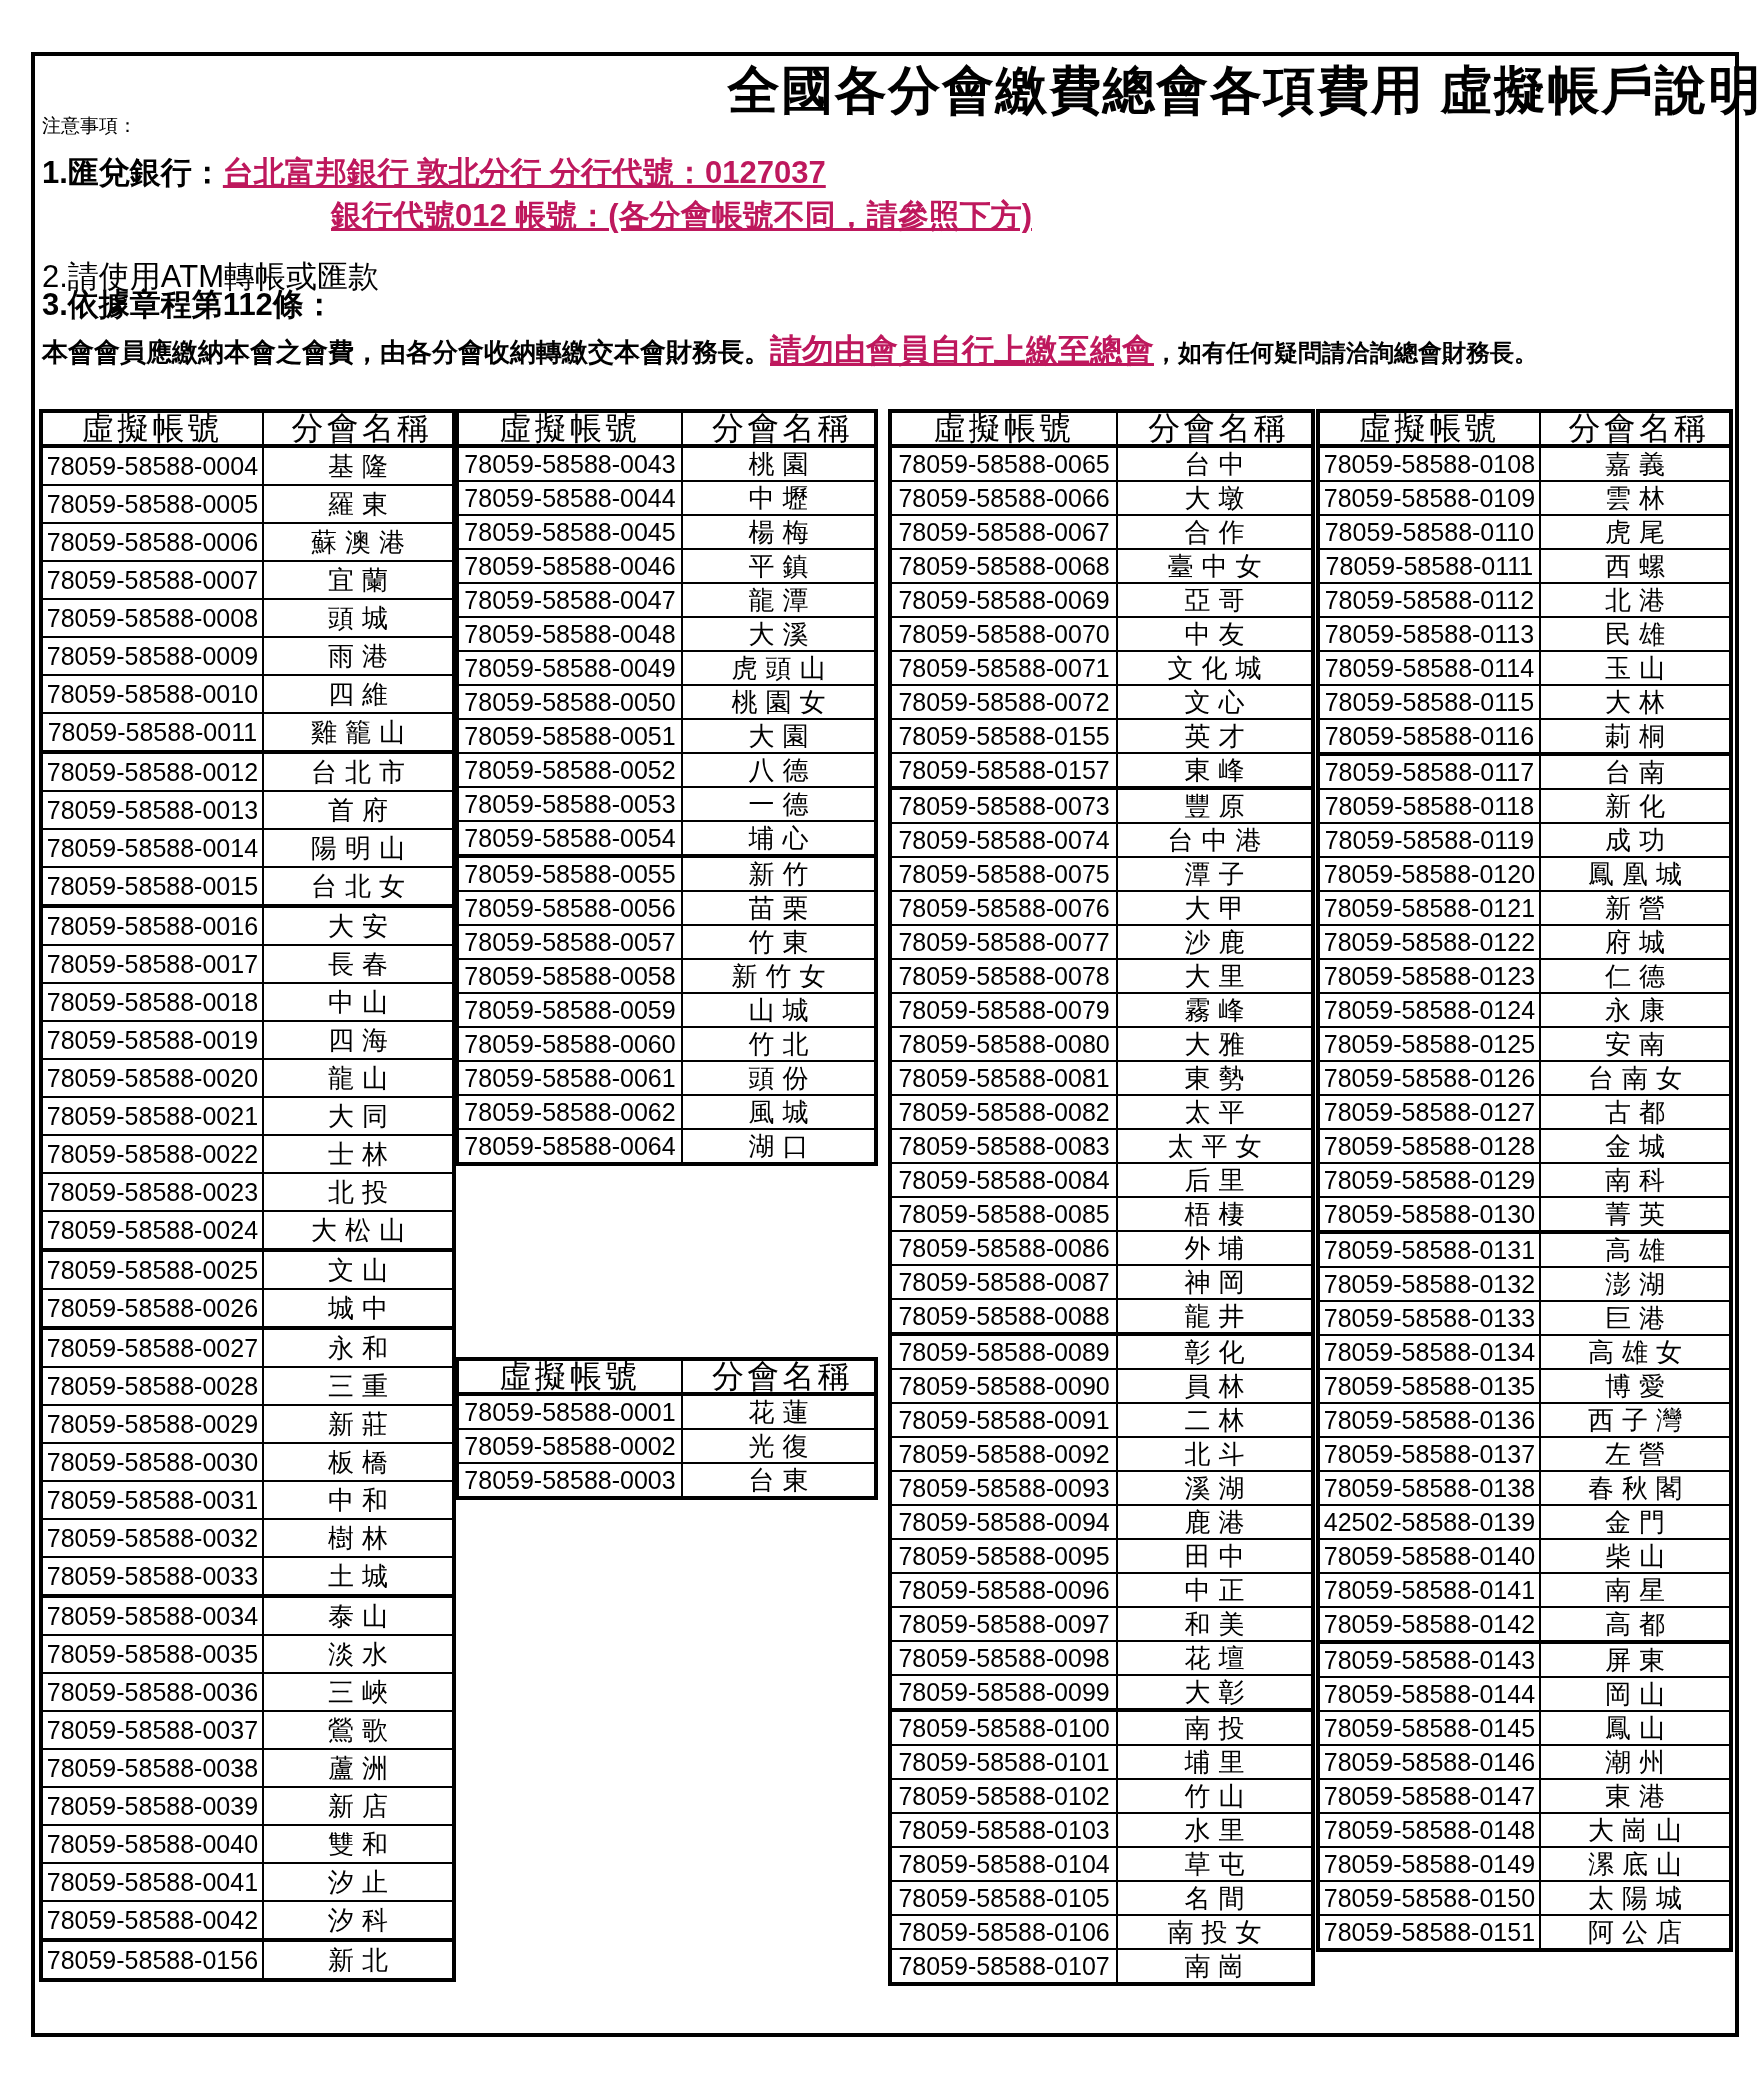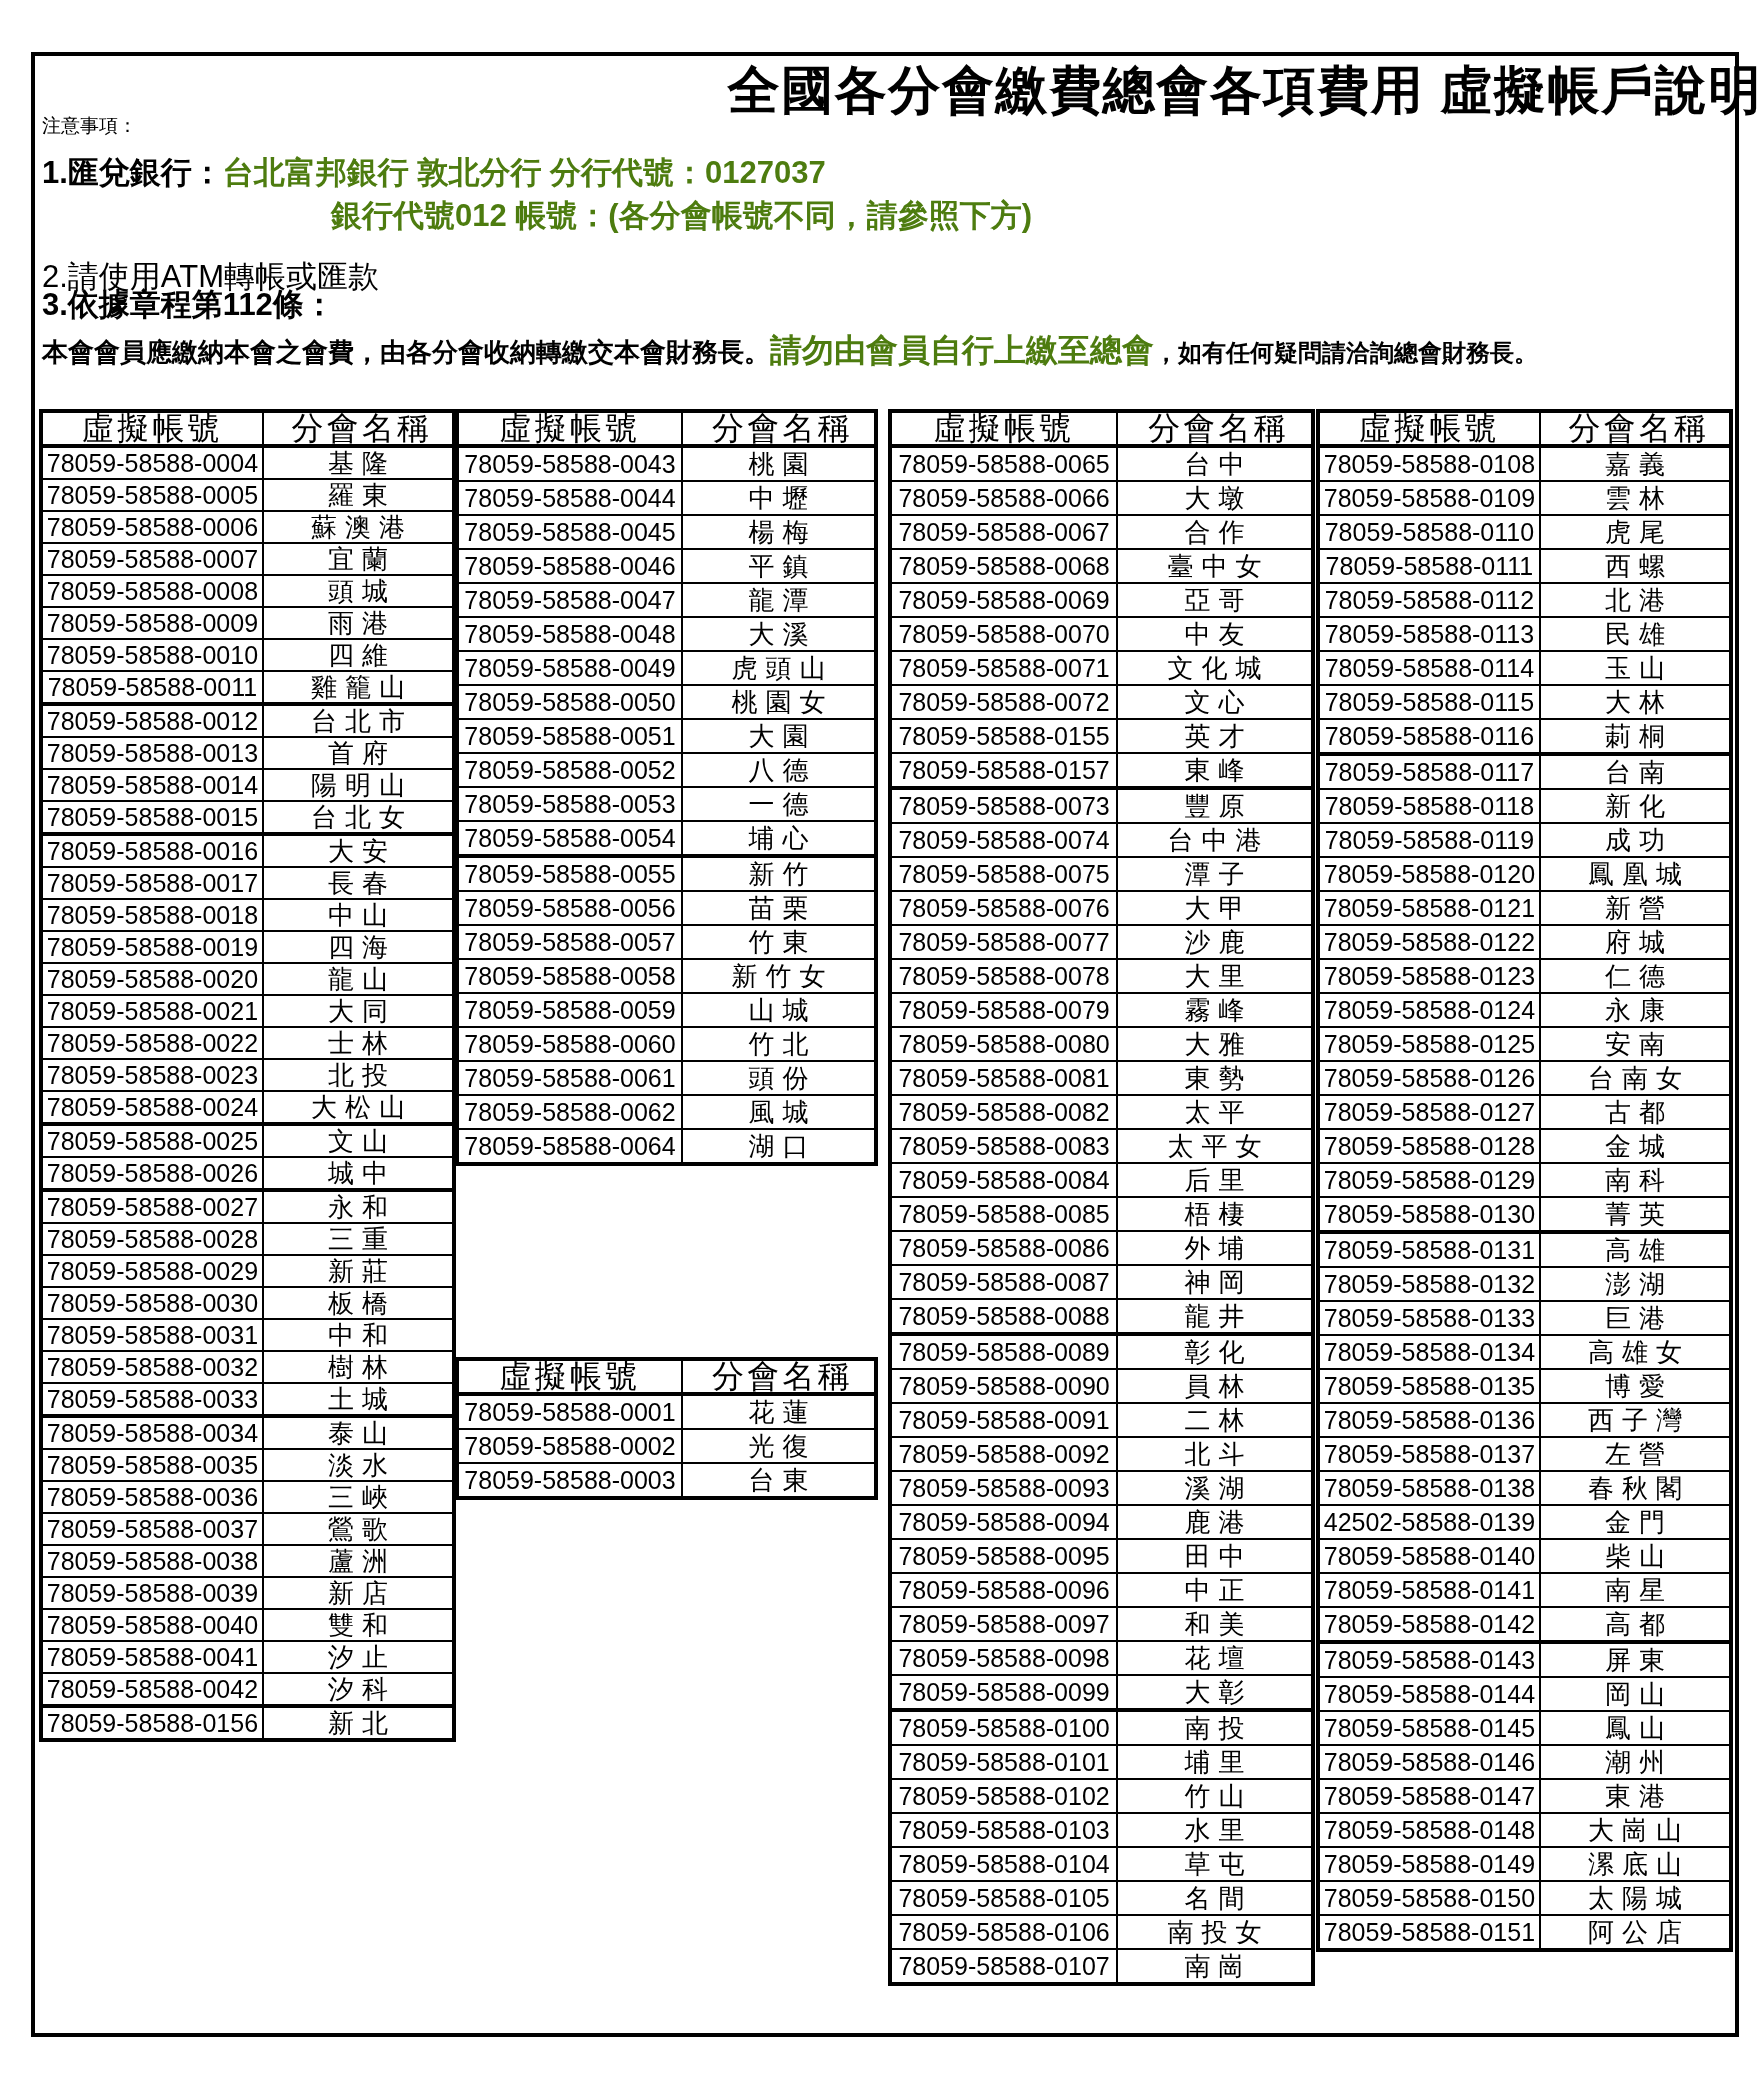"台北富邦銀行 敦北分行 分行代號：0127037" .red { color: #4d7c0f -> #be185d; text-decoration: none -> underline }
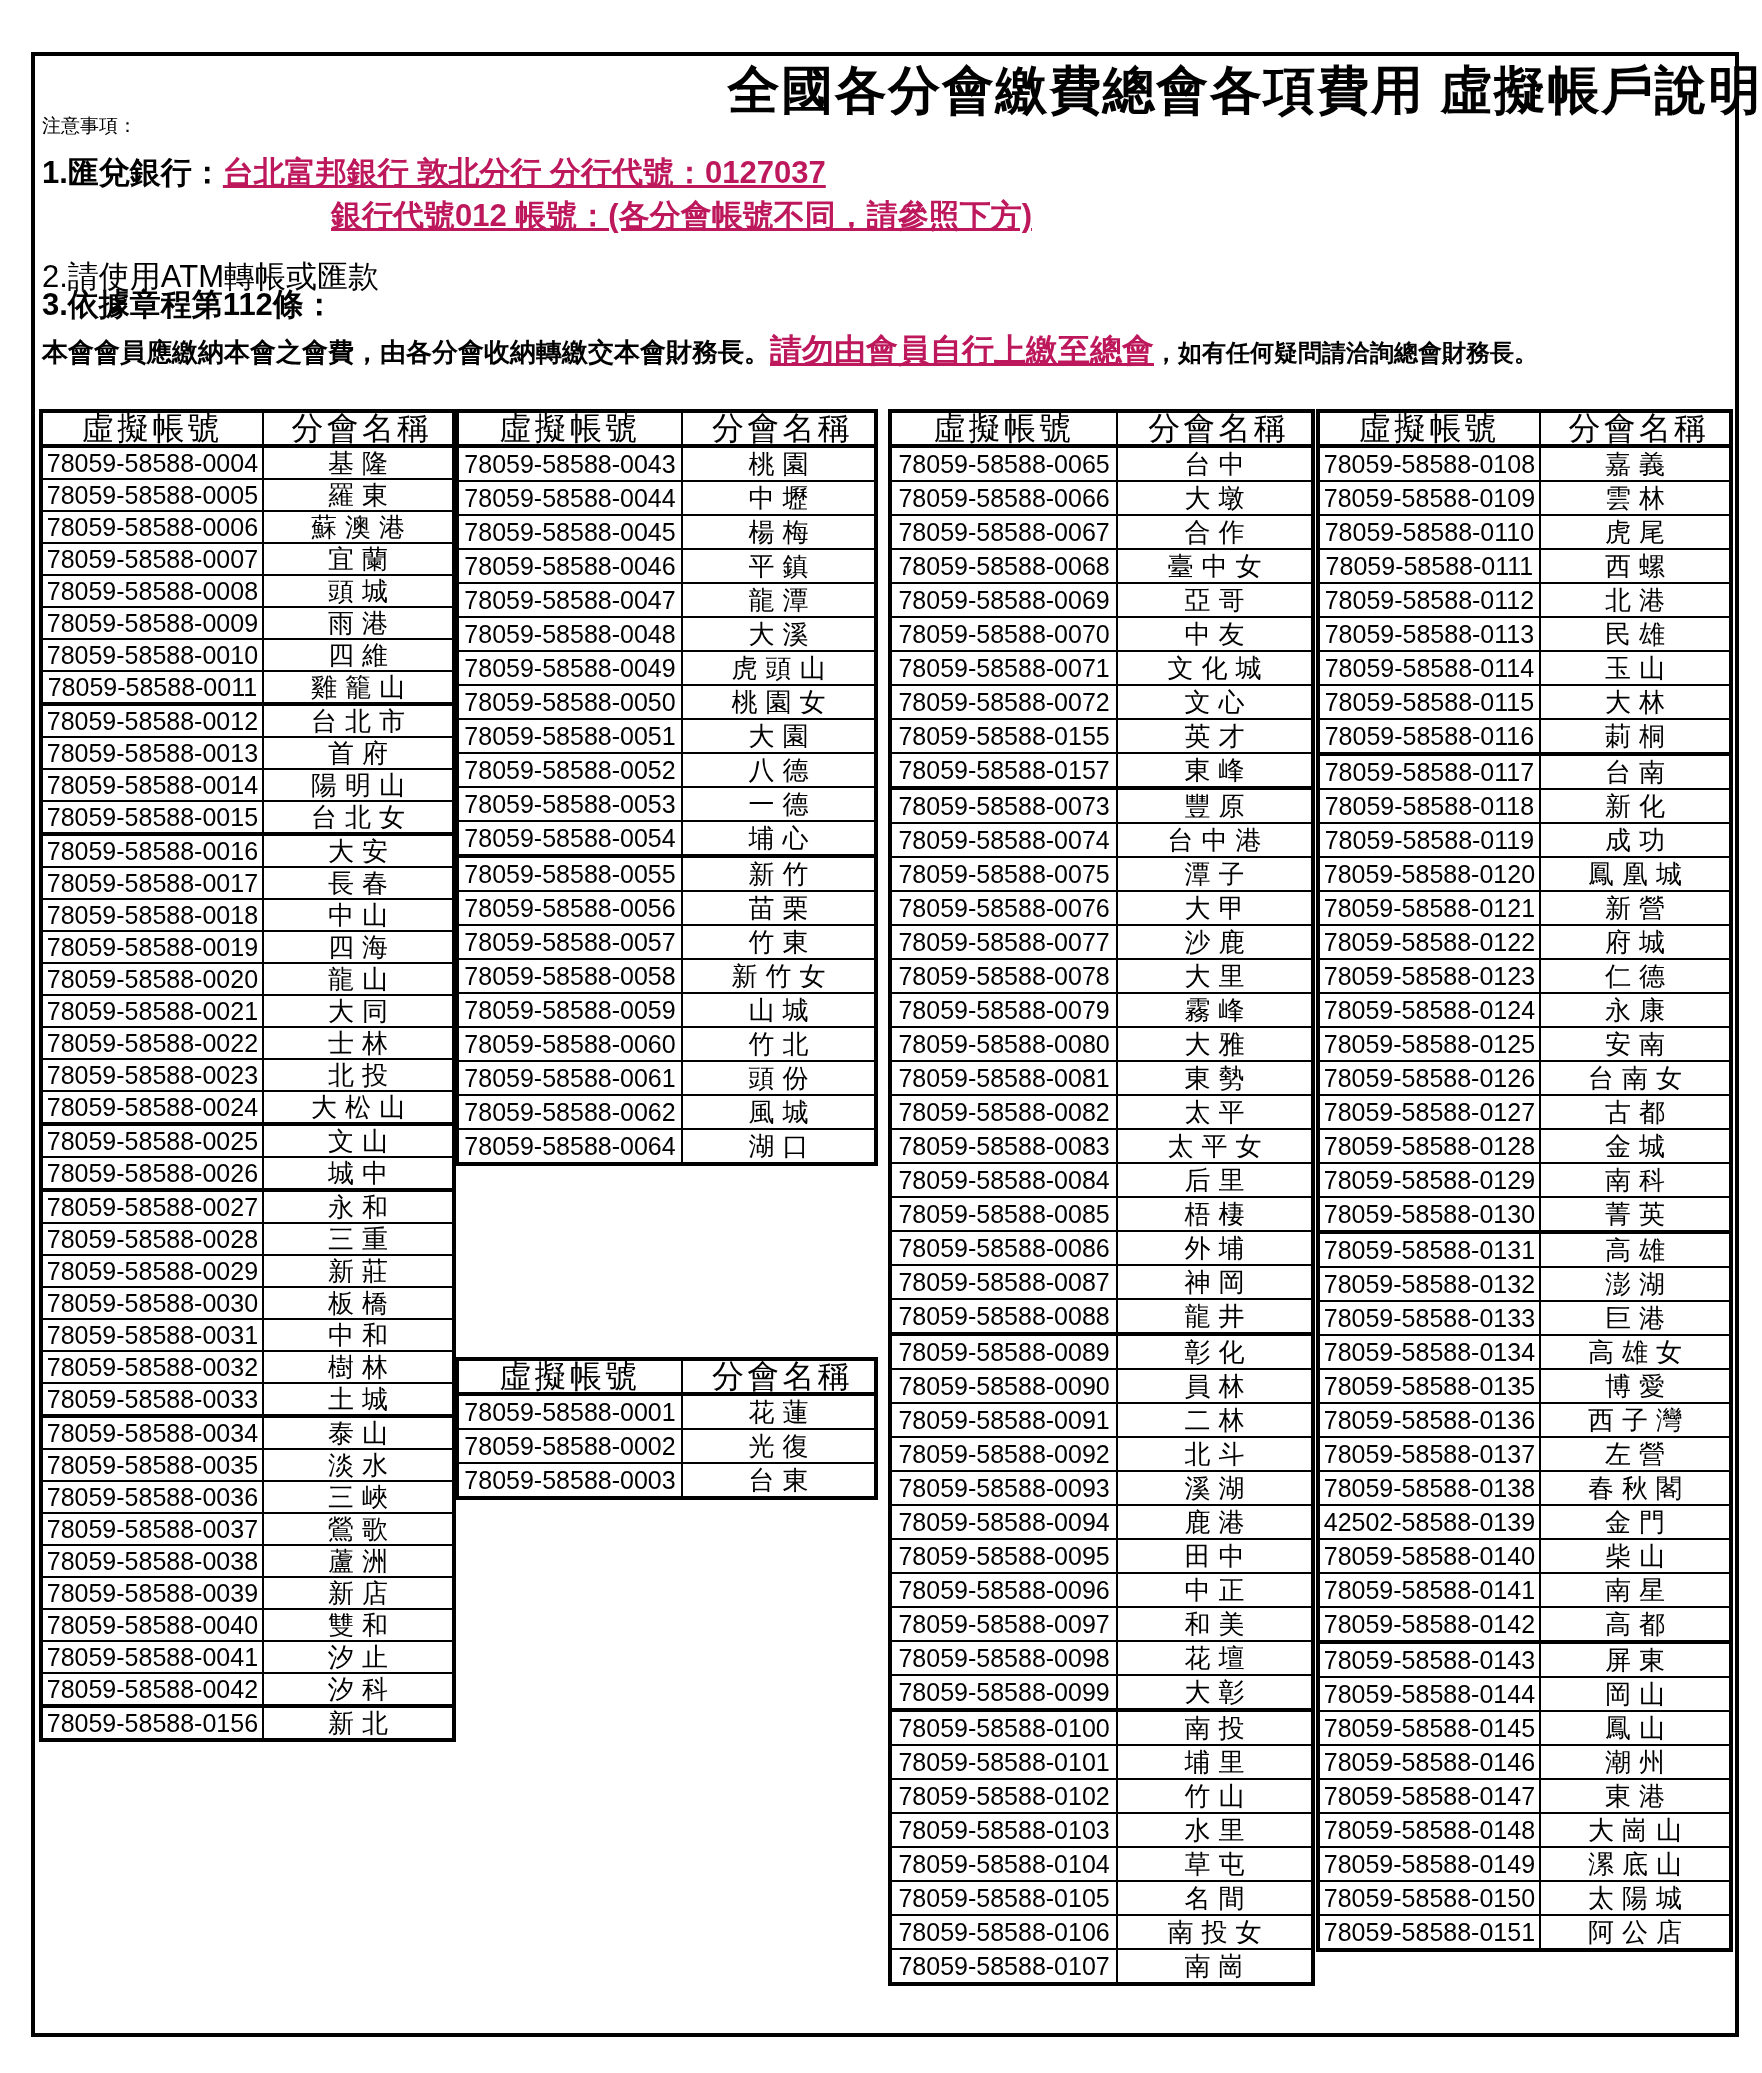"78059-58588-0004" .compact .vrow { height: 30px -> 36px }
